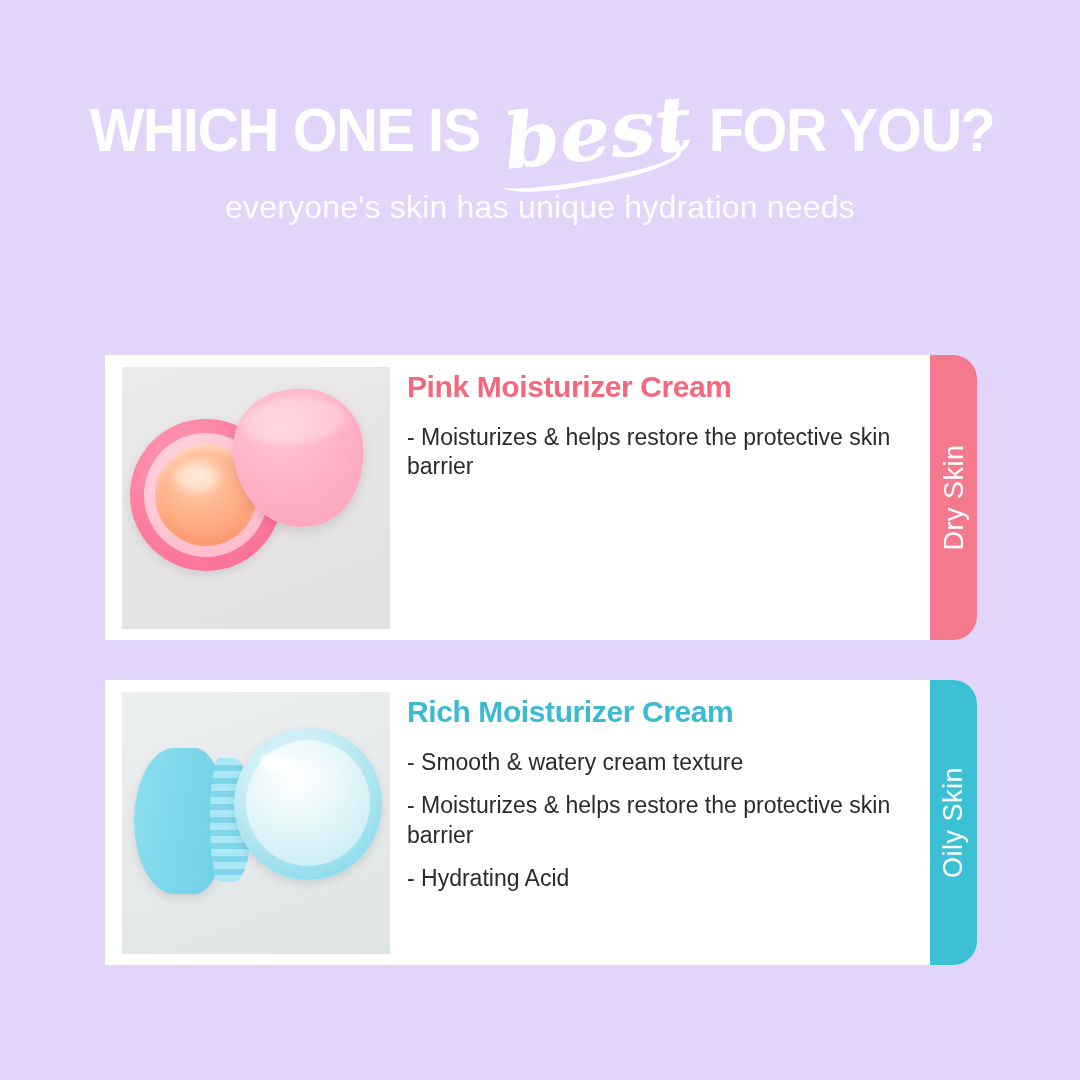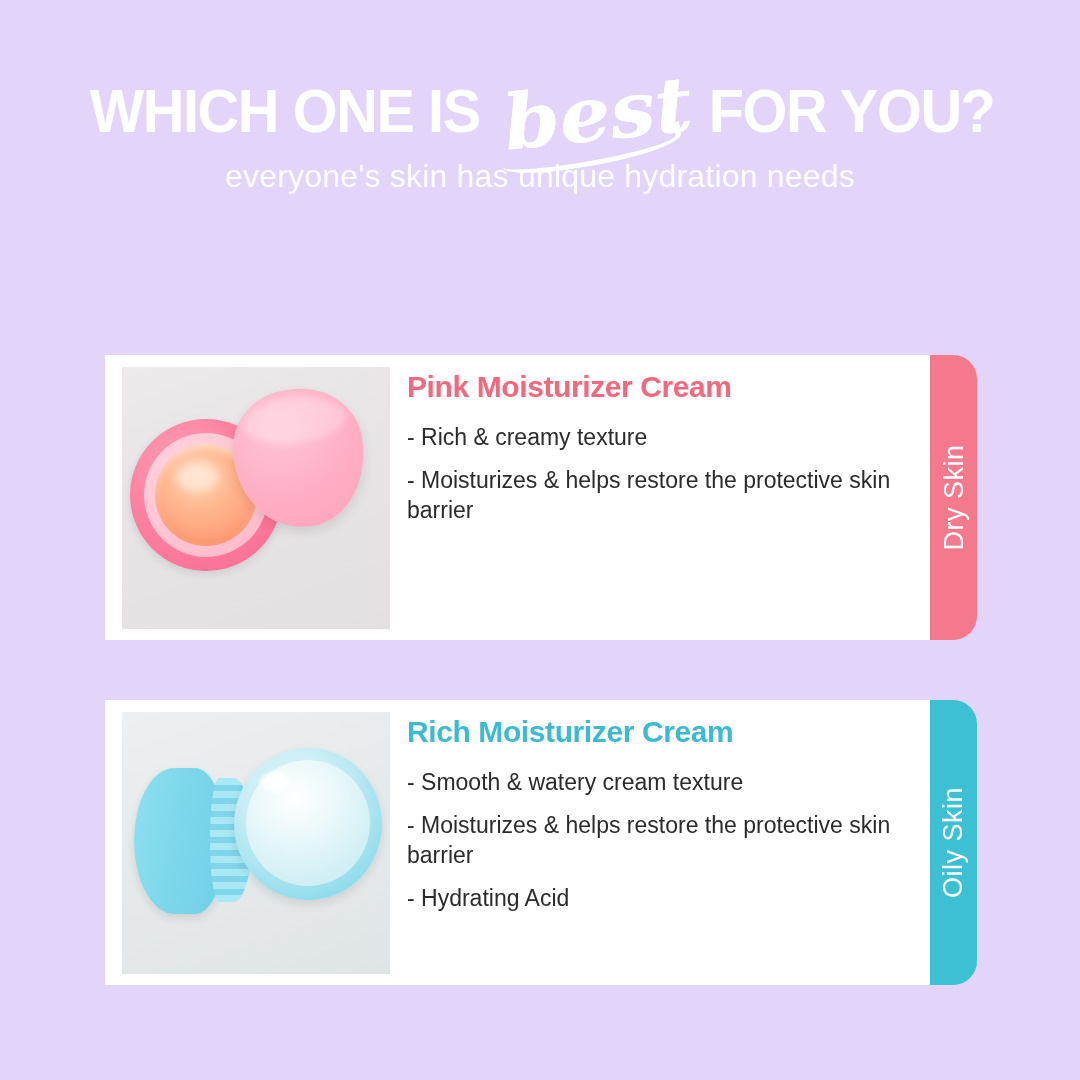"WHICH ONE IS" .header { padding-top: 68px -> 87px }
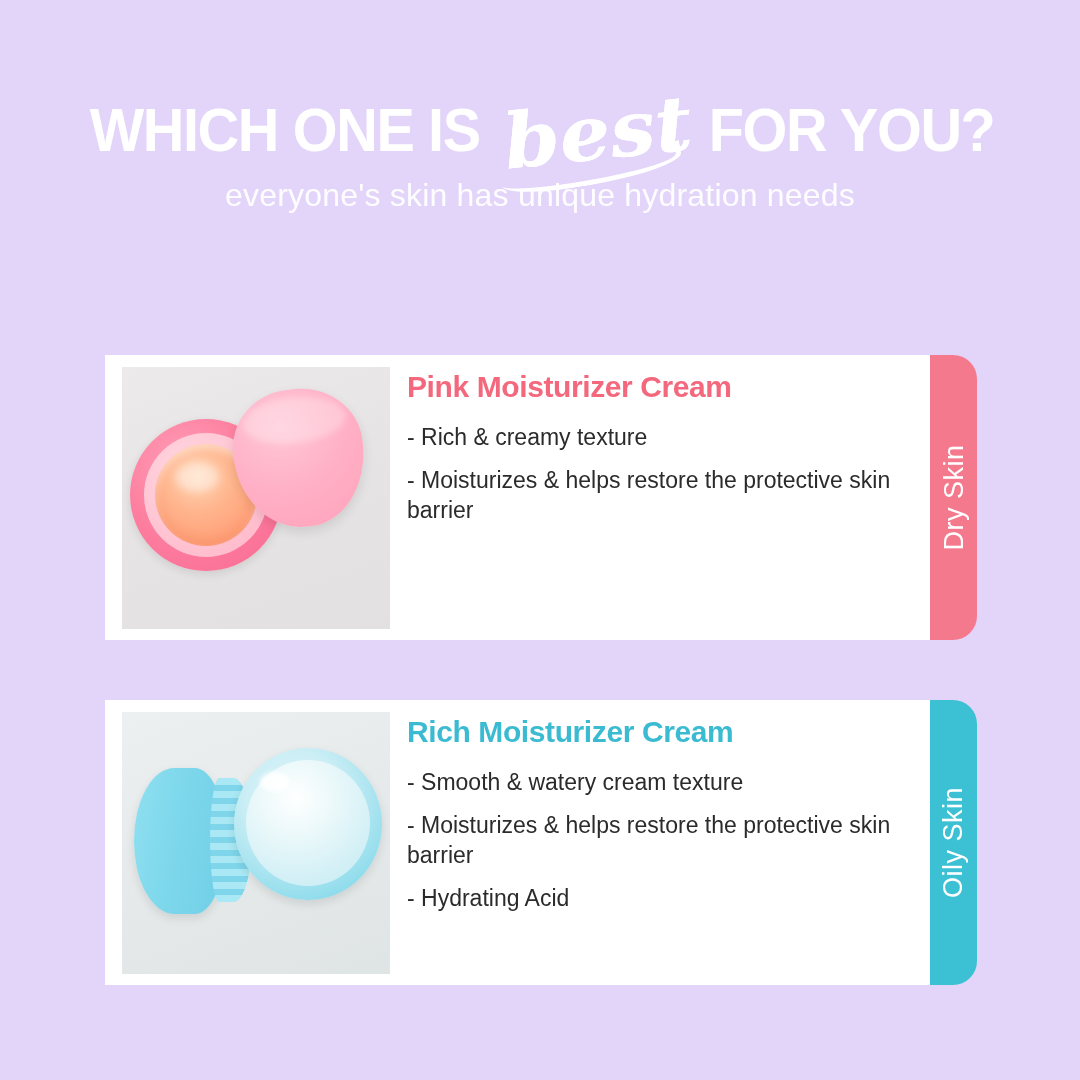"everyone's skin has unique hydration" .subtitle { margin-top: 14px -> 26px }
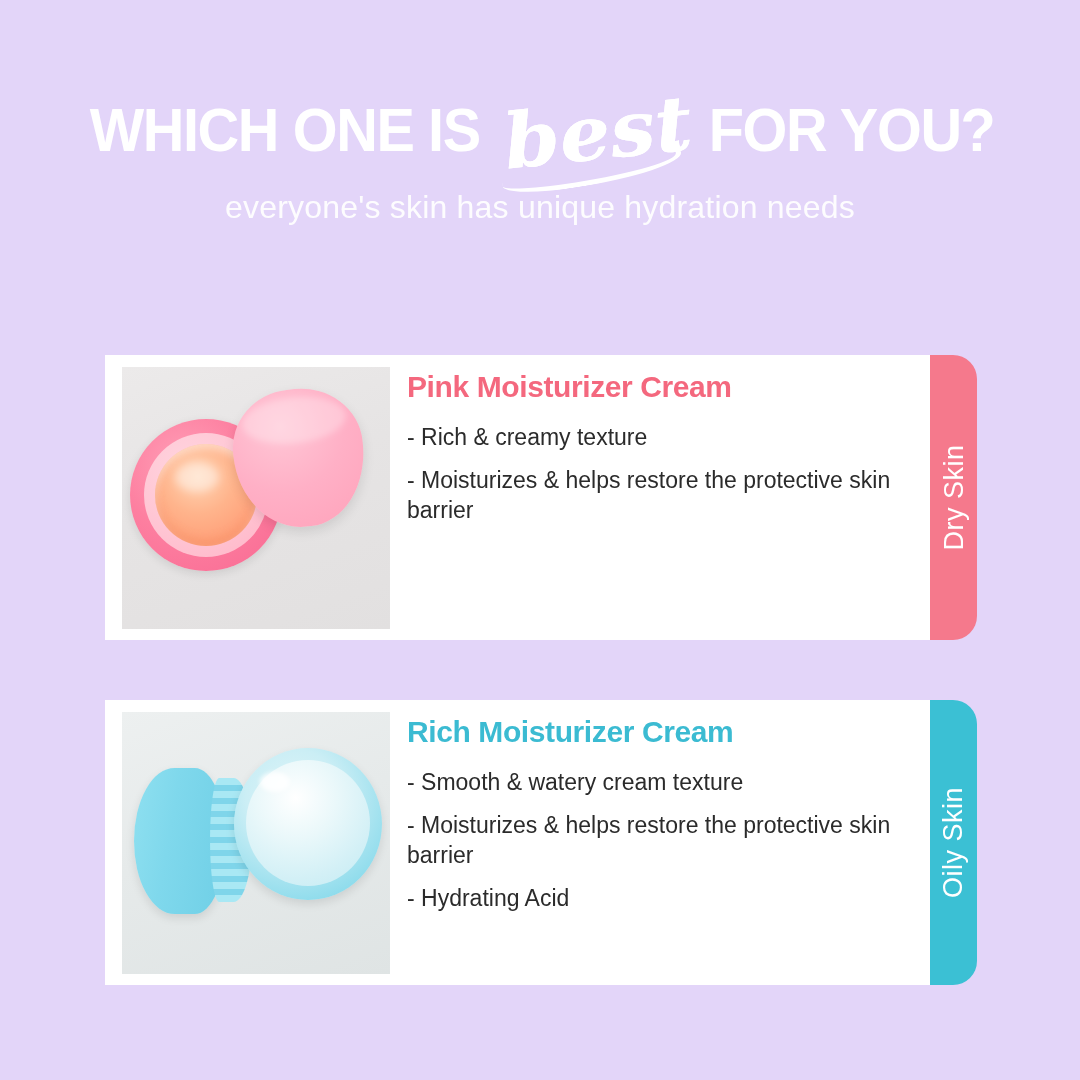"Pink Moisturizer Cream" .card { margin: 0 0 60px 105px -> 0 0 40px 105px }
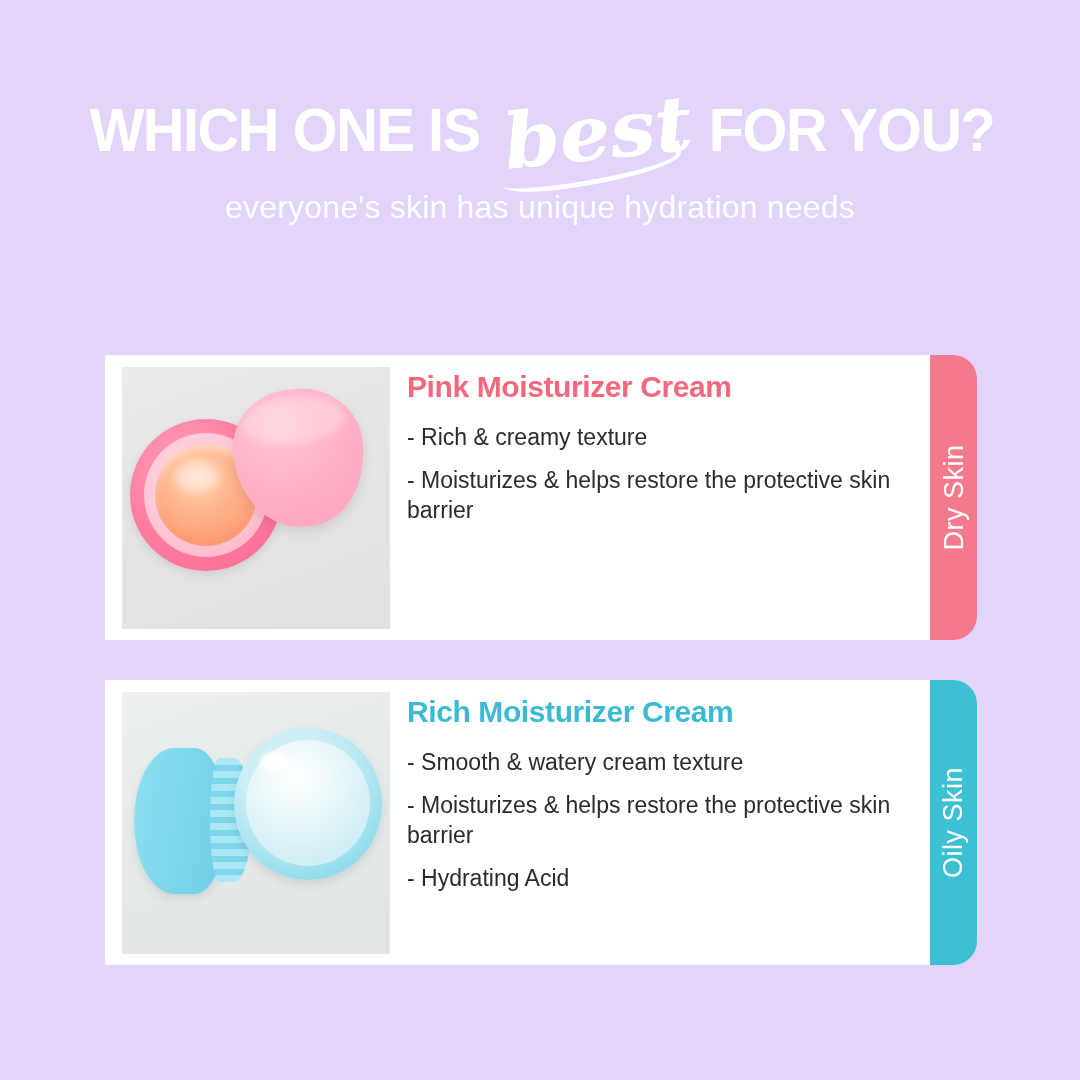"- Rich & creamy texture" li { html: <li>- Rich &amp; creamy texture</li> -> none }
